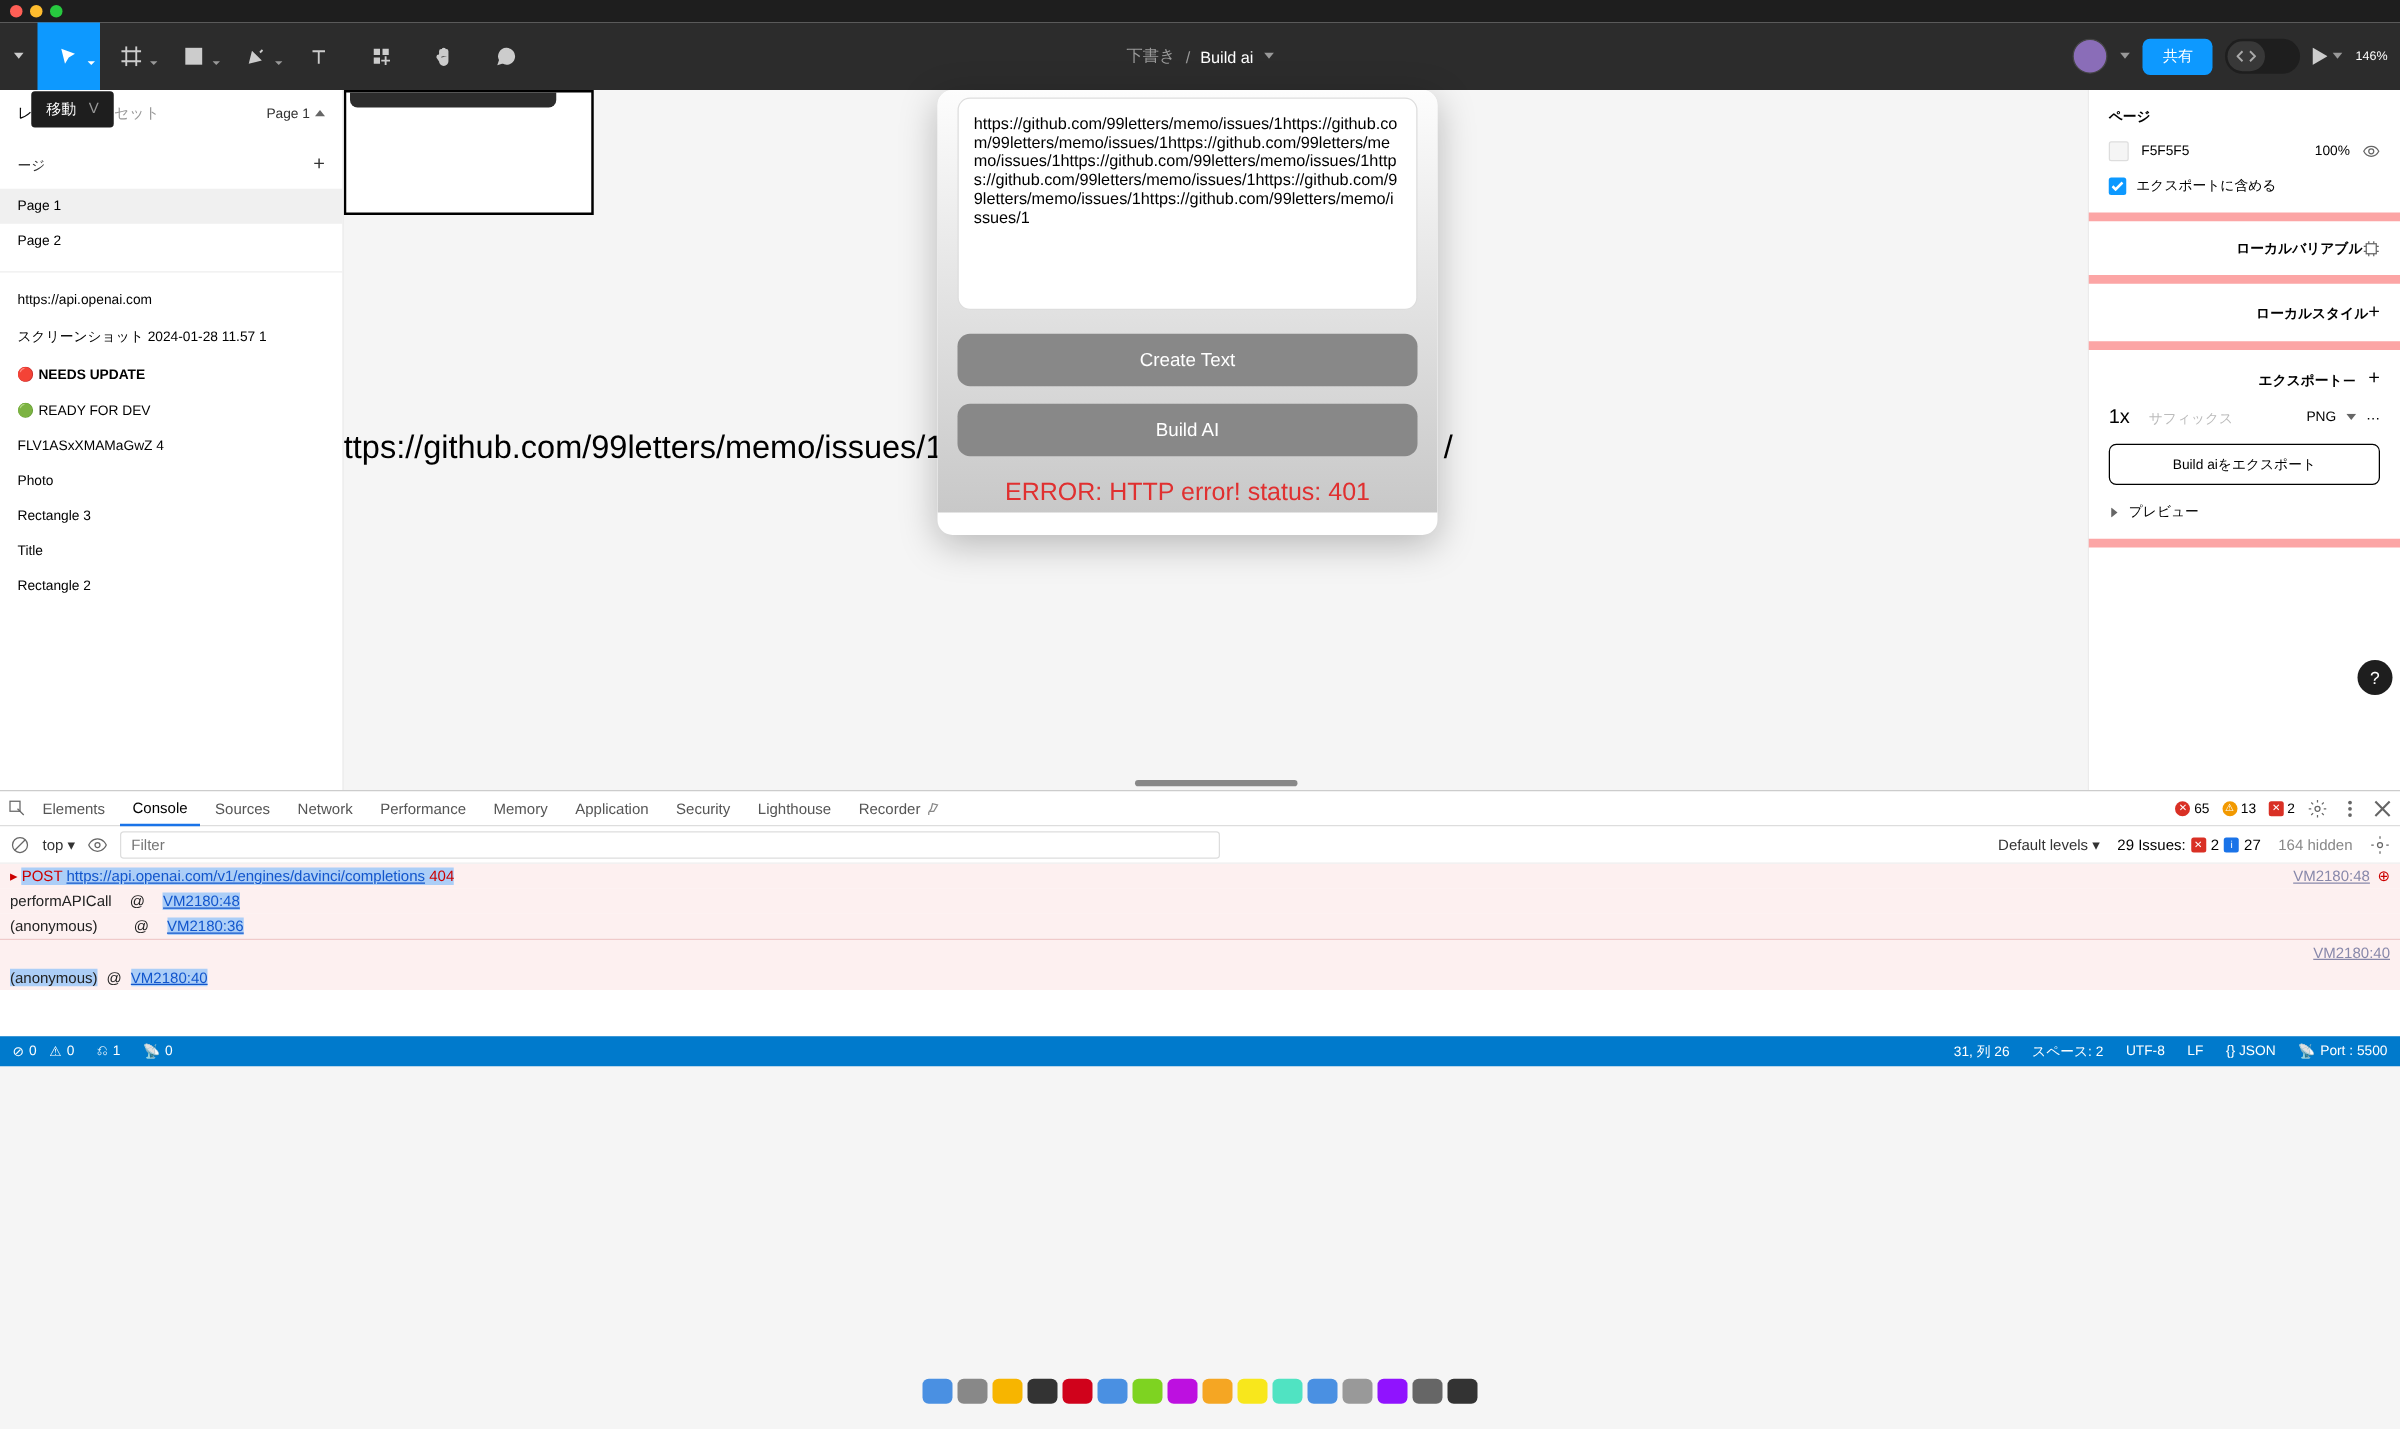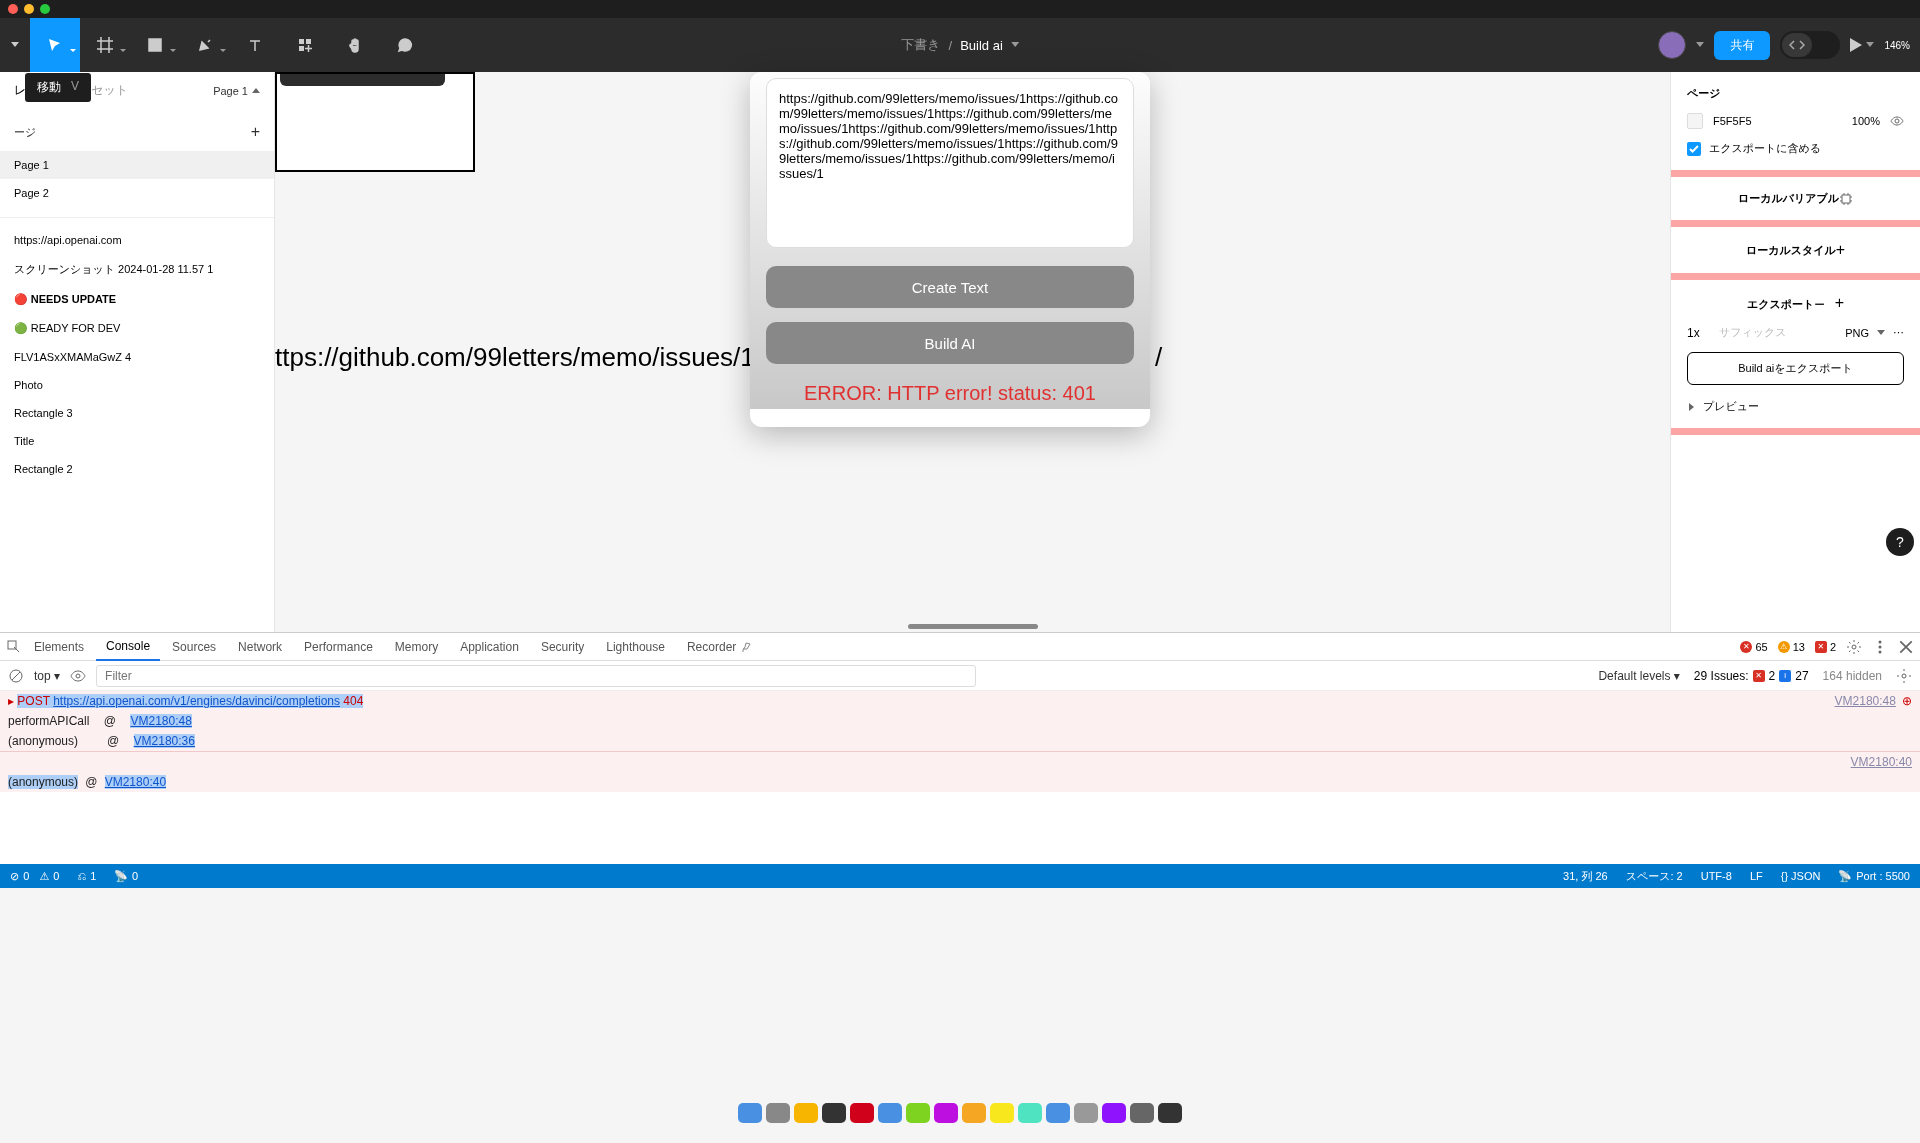"ローカルバリアブル" .section-row { justify-content: center -> flex-end }
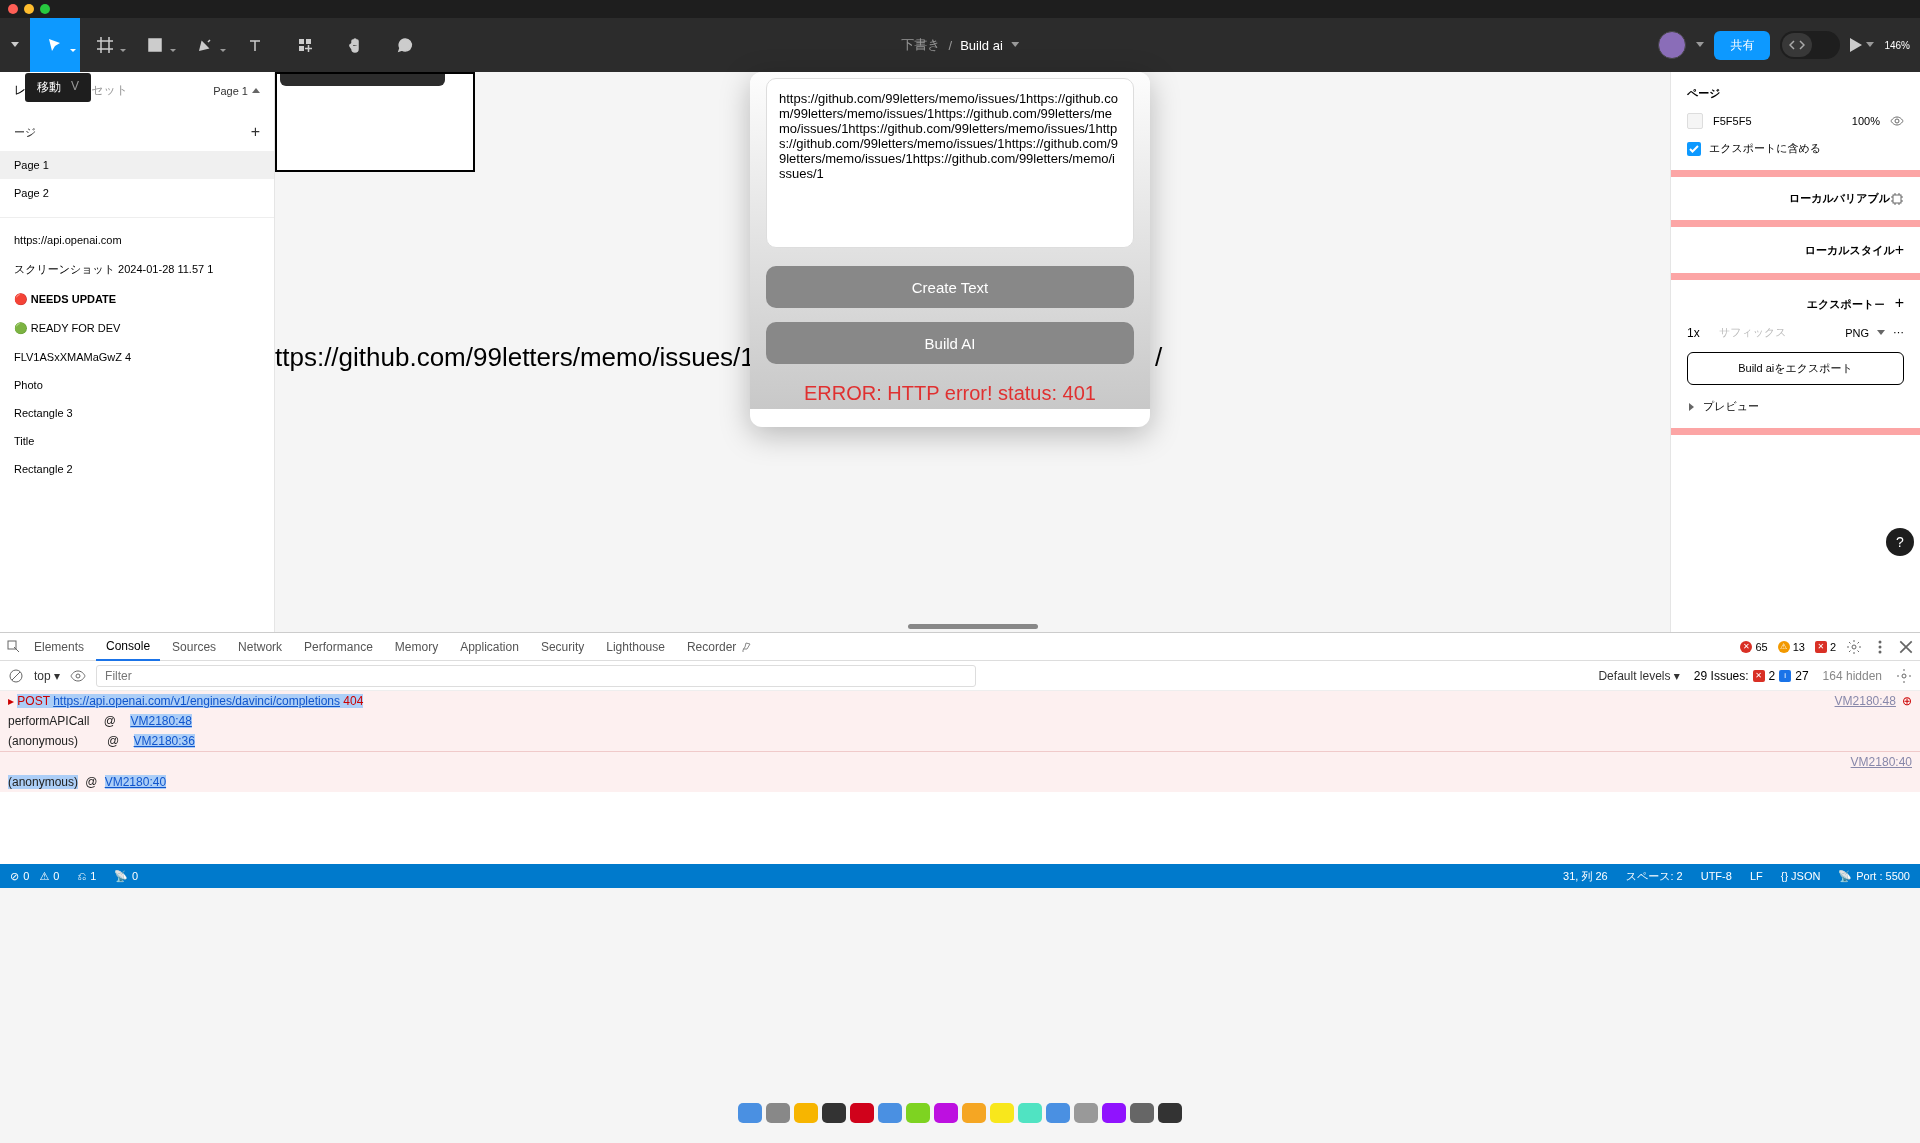"1x" .export-row input { font-size: 12px -> 16px }
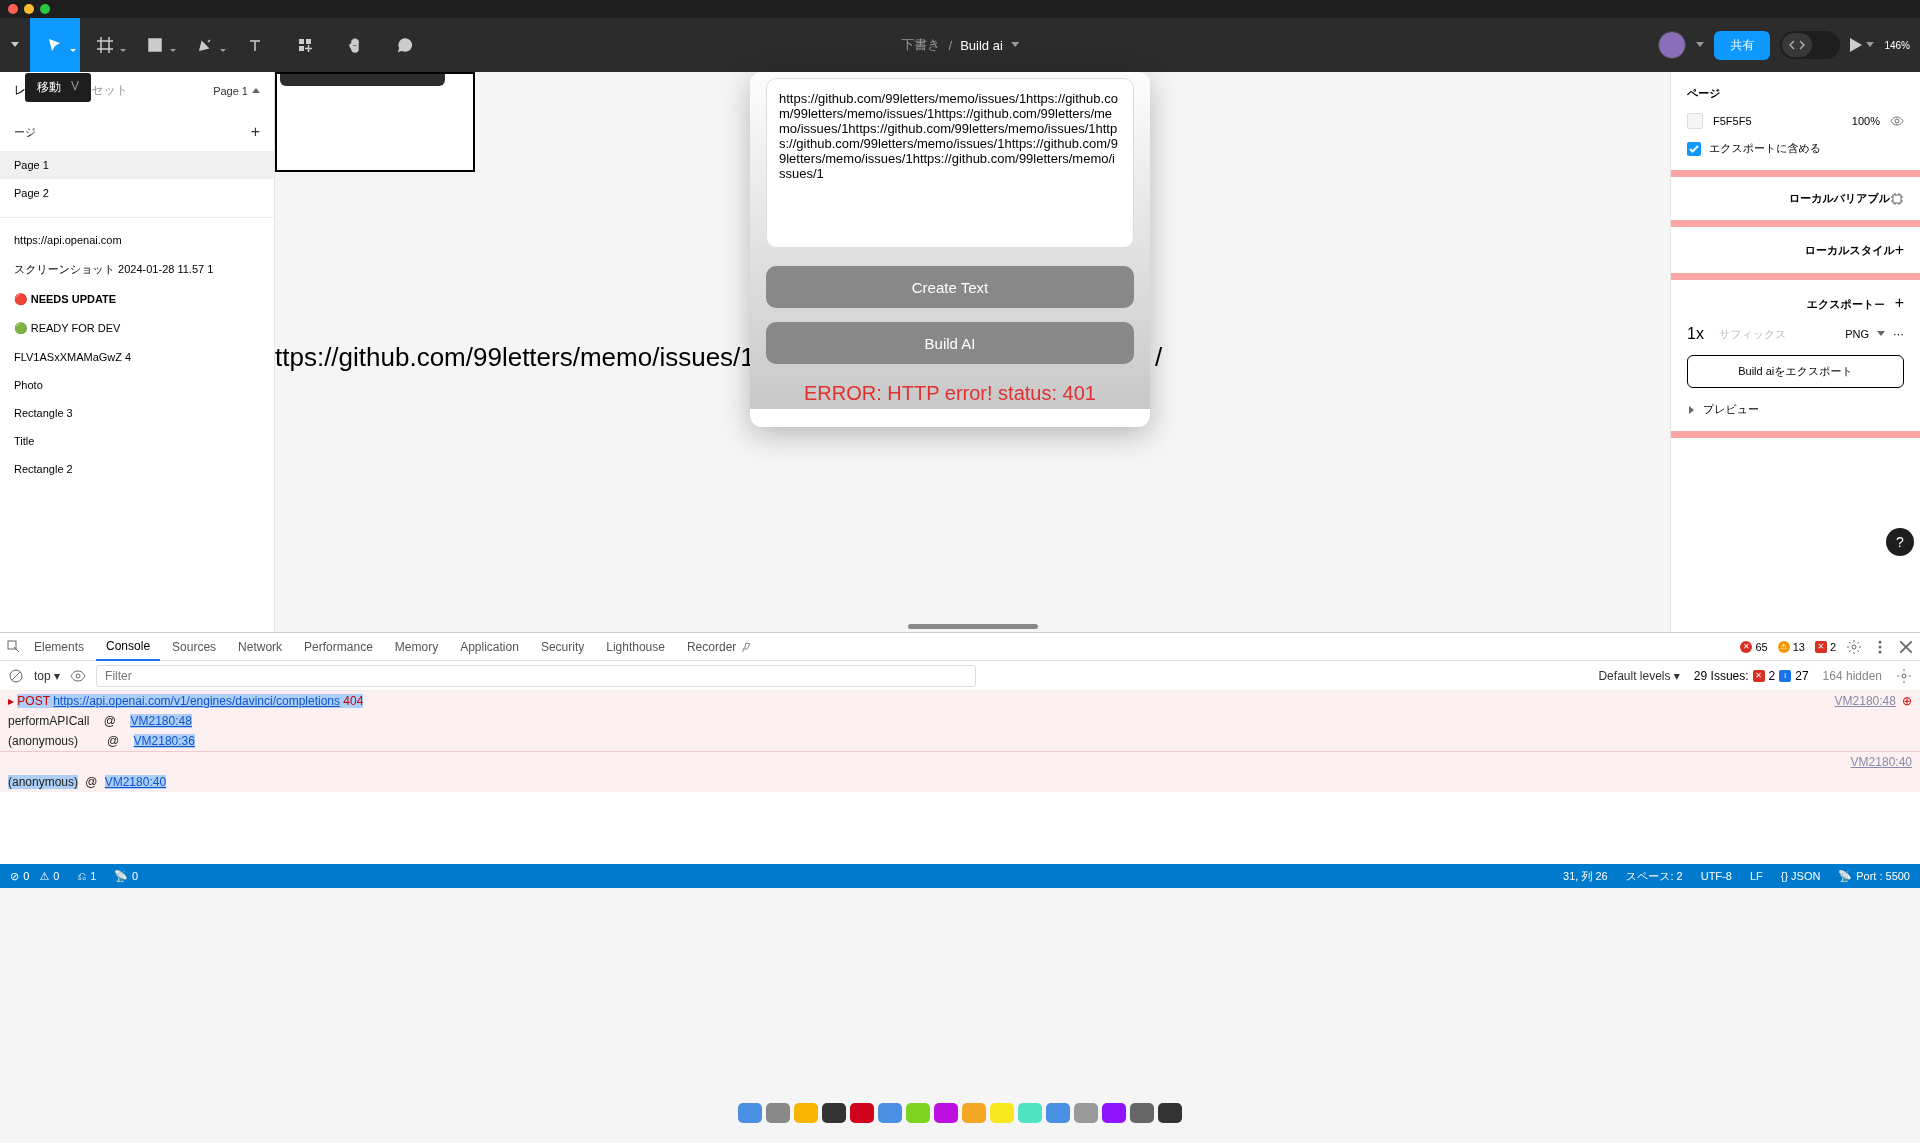"Elements" .devtools { height: 232px -> 197px }
